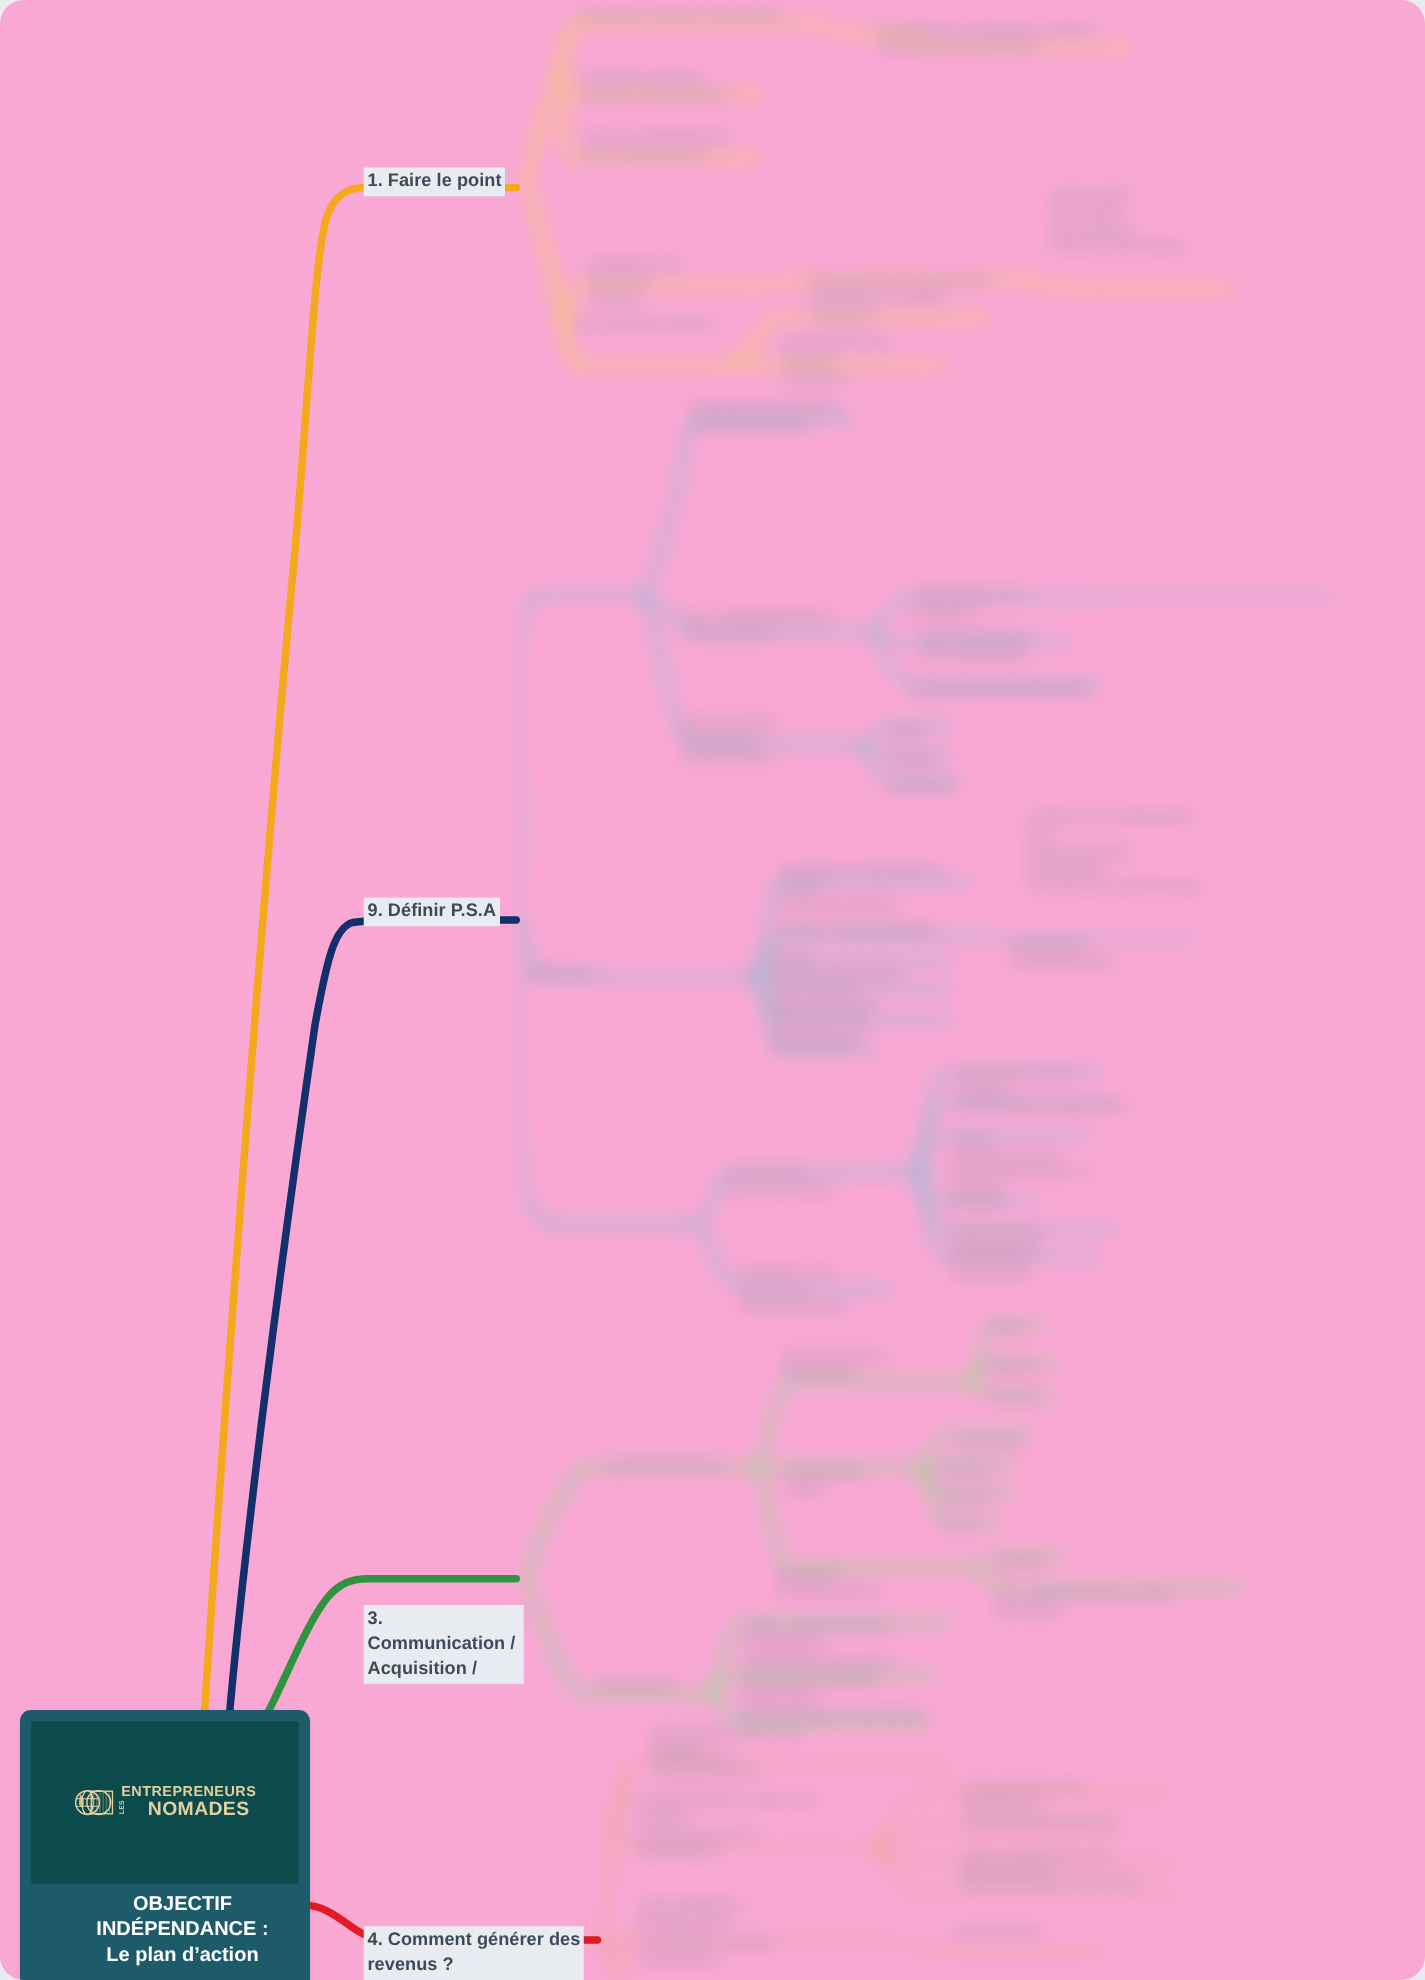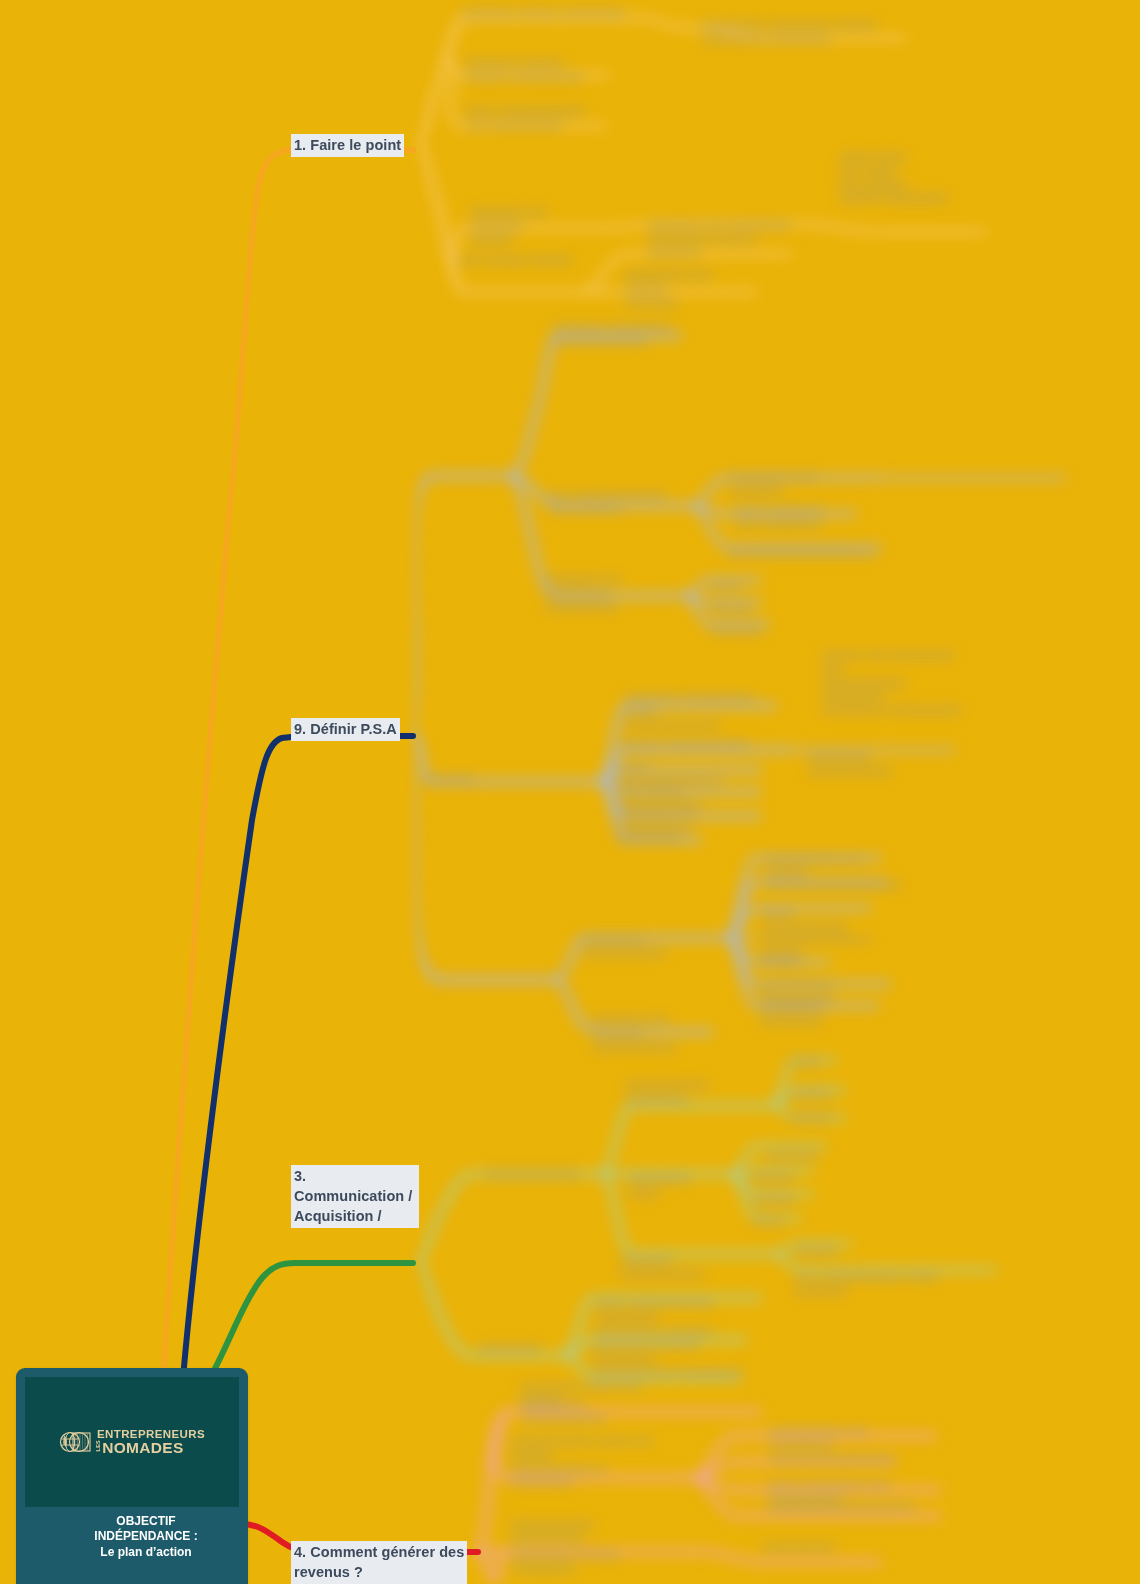"1. Faire le point" #canvas { background: #eab308 -> #f9a8d4; border-radius: none -> 19px }
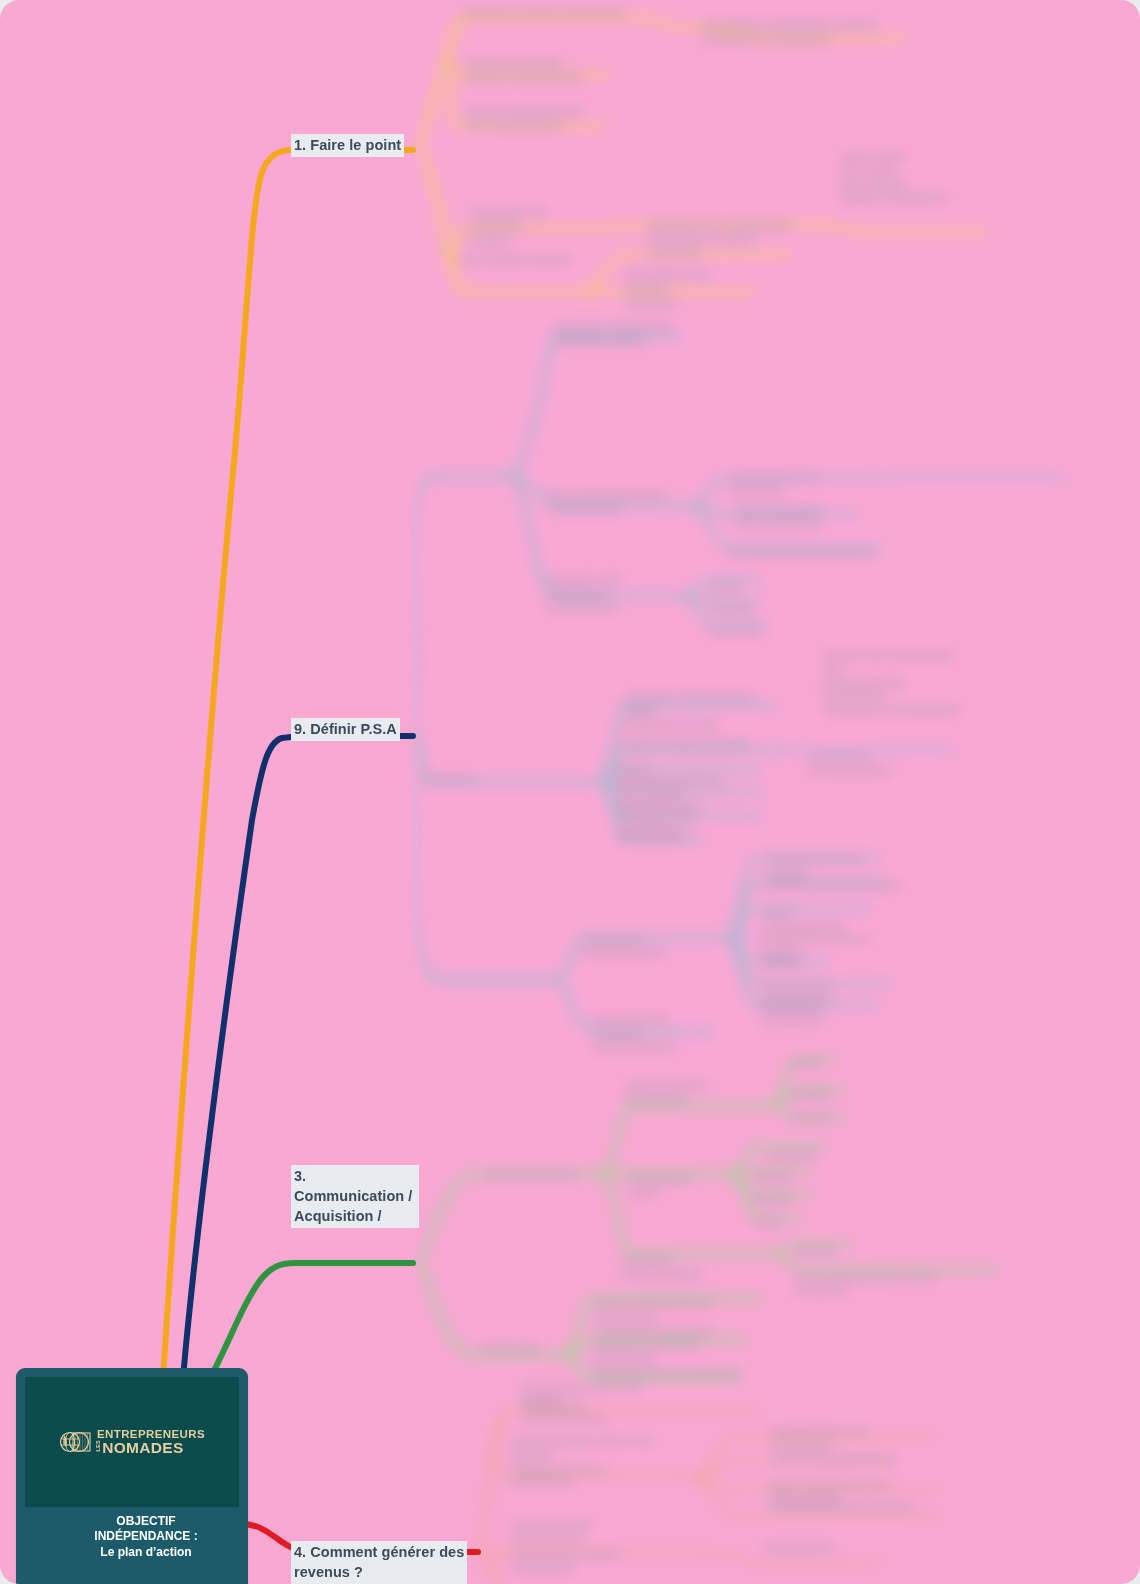"3. Communication /" div.branch-label { top: 1165px -> 1284px }
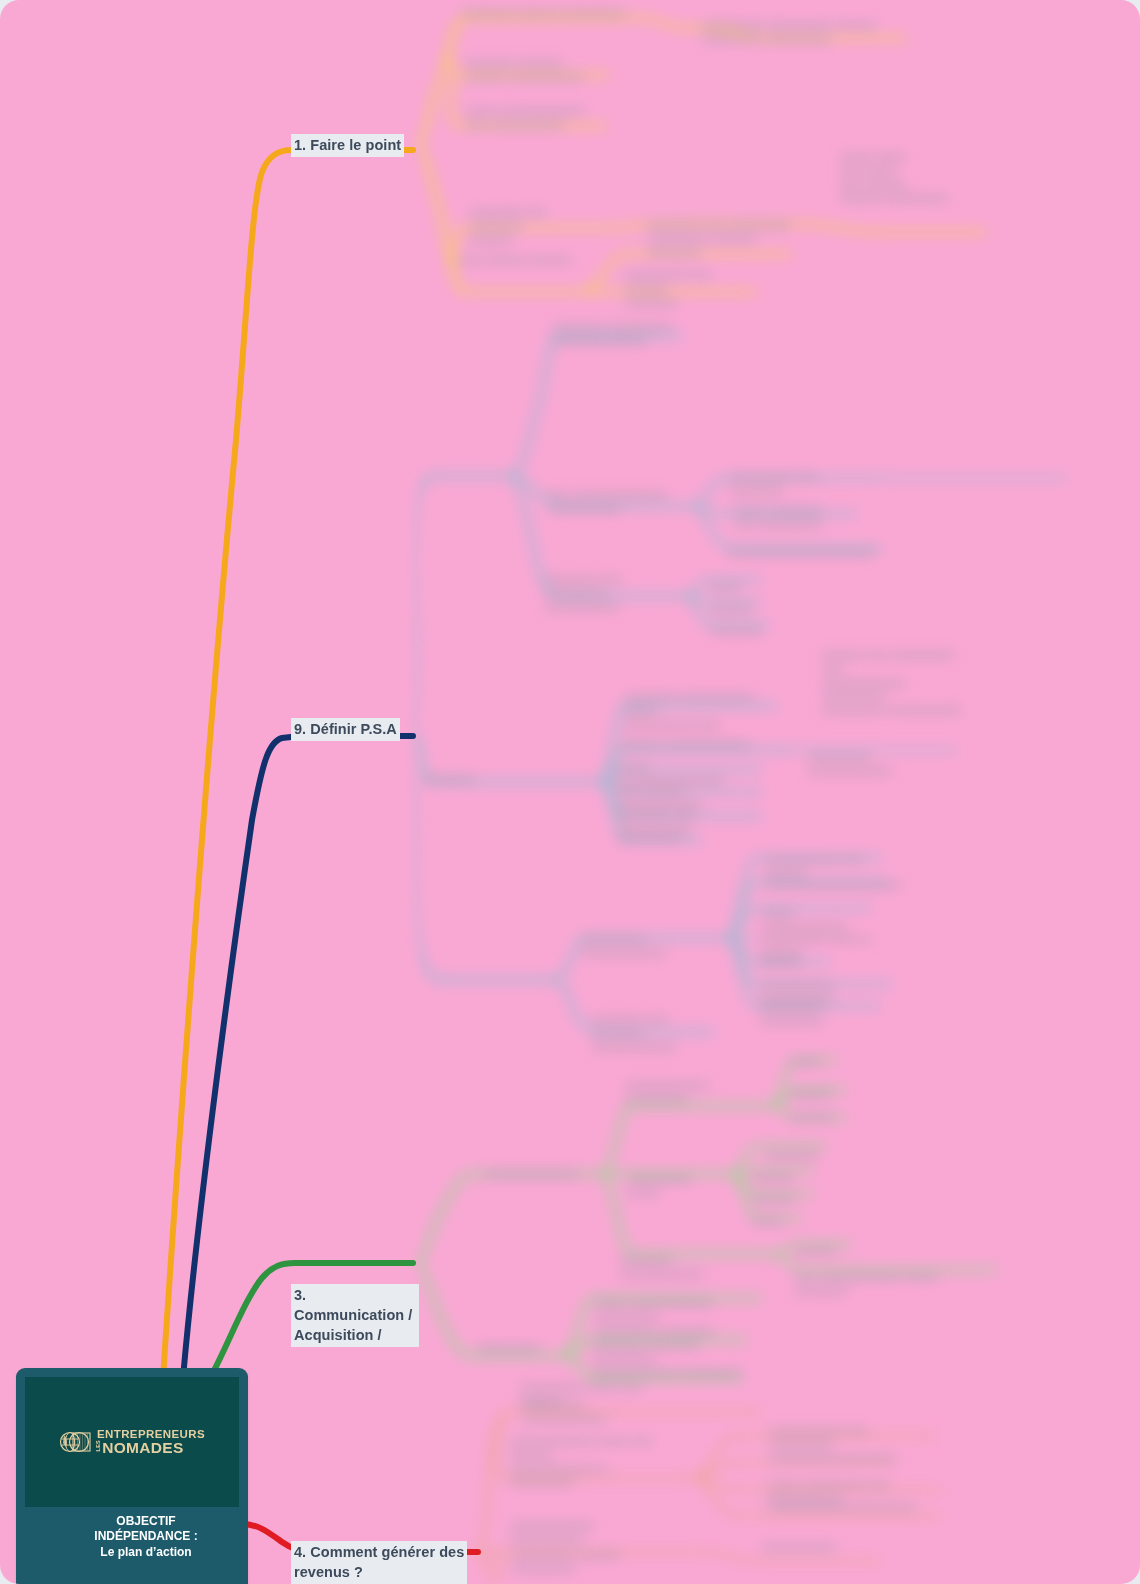"NOMADES" .logo-row2 { gap: 2px -> 18px }
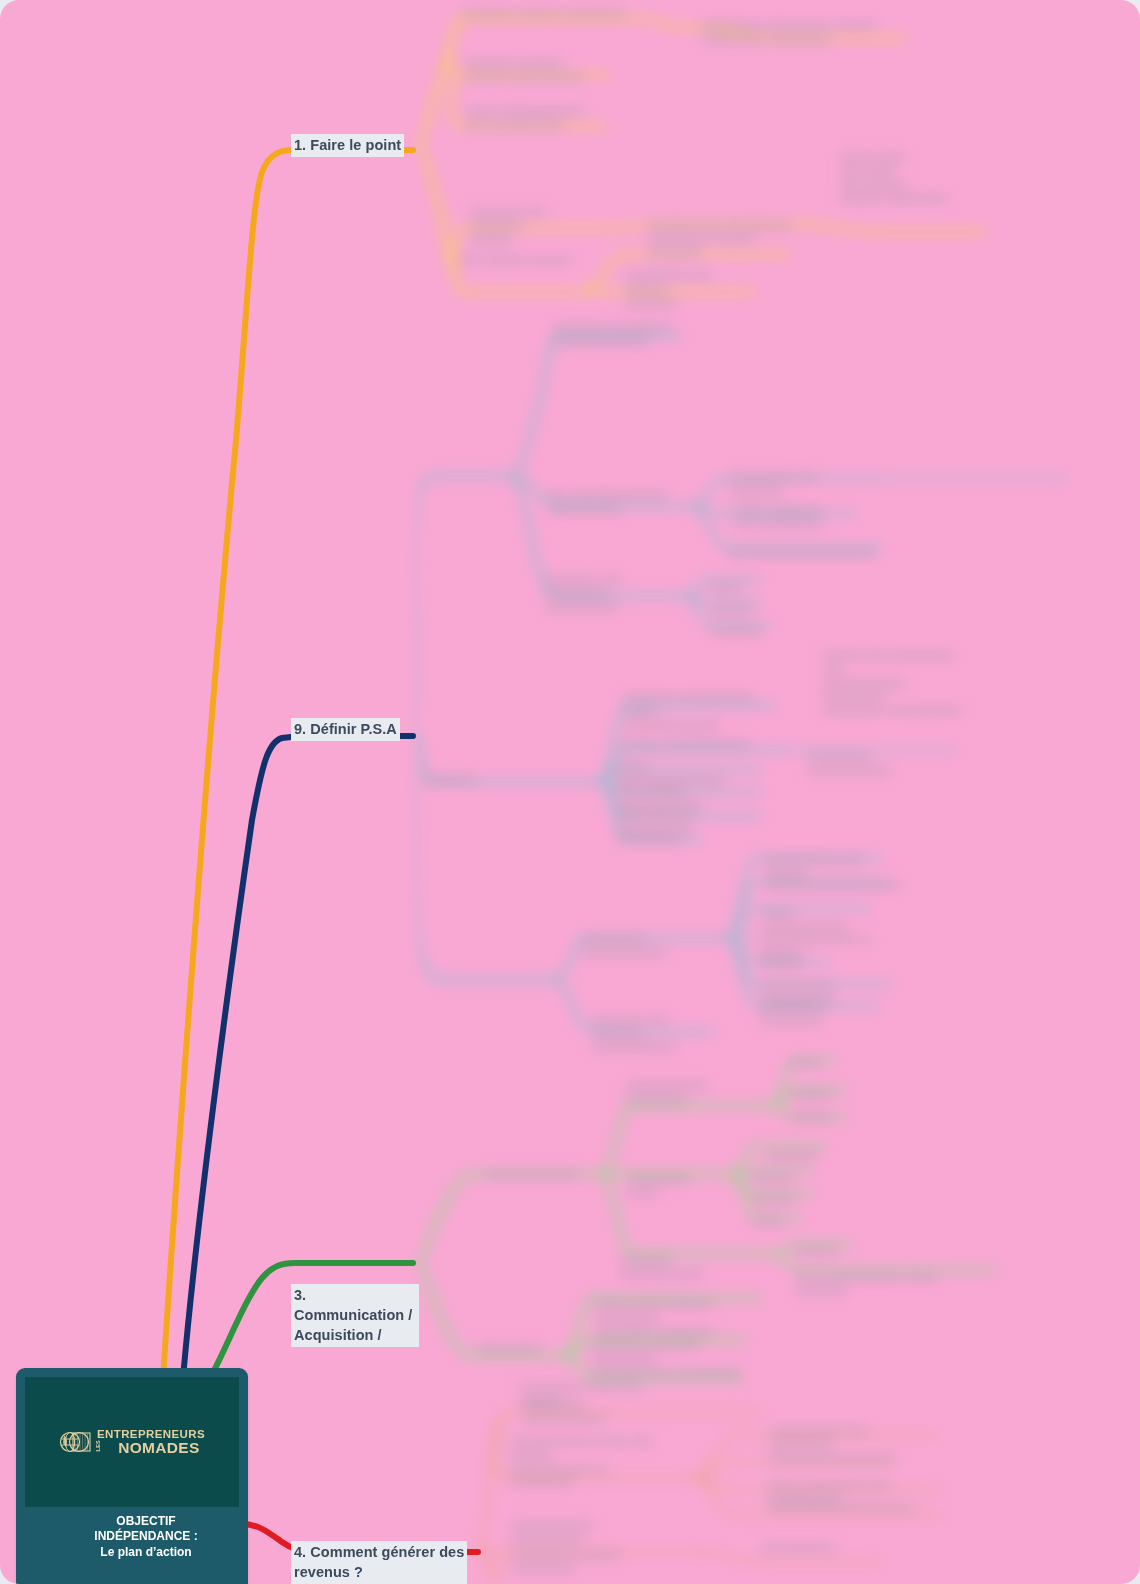"OBJECTIF" #center-title { font-size: 12px -> 16px }
